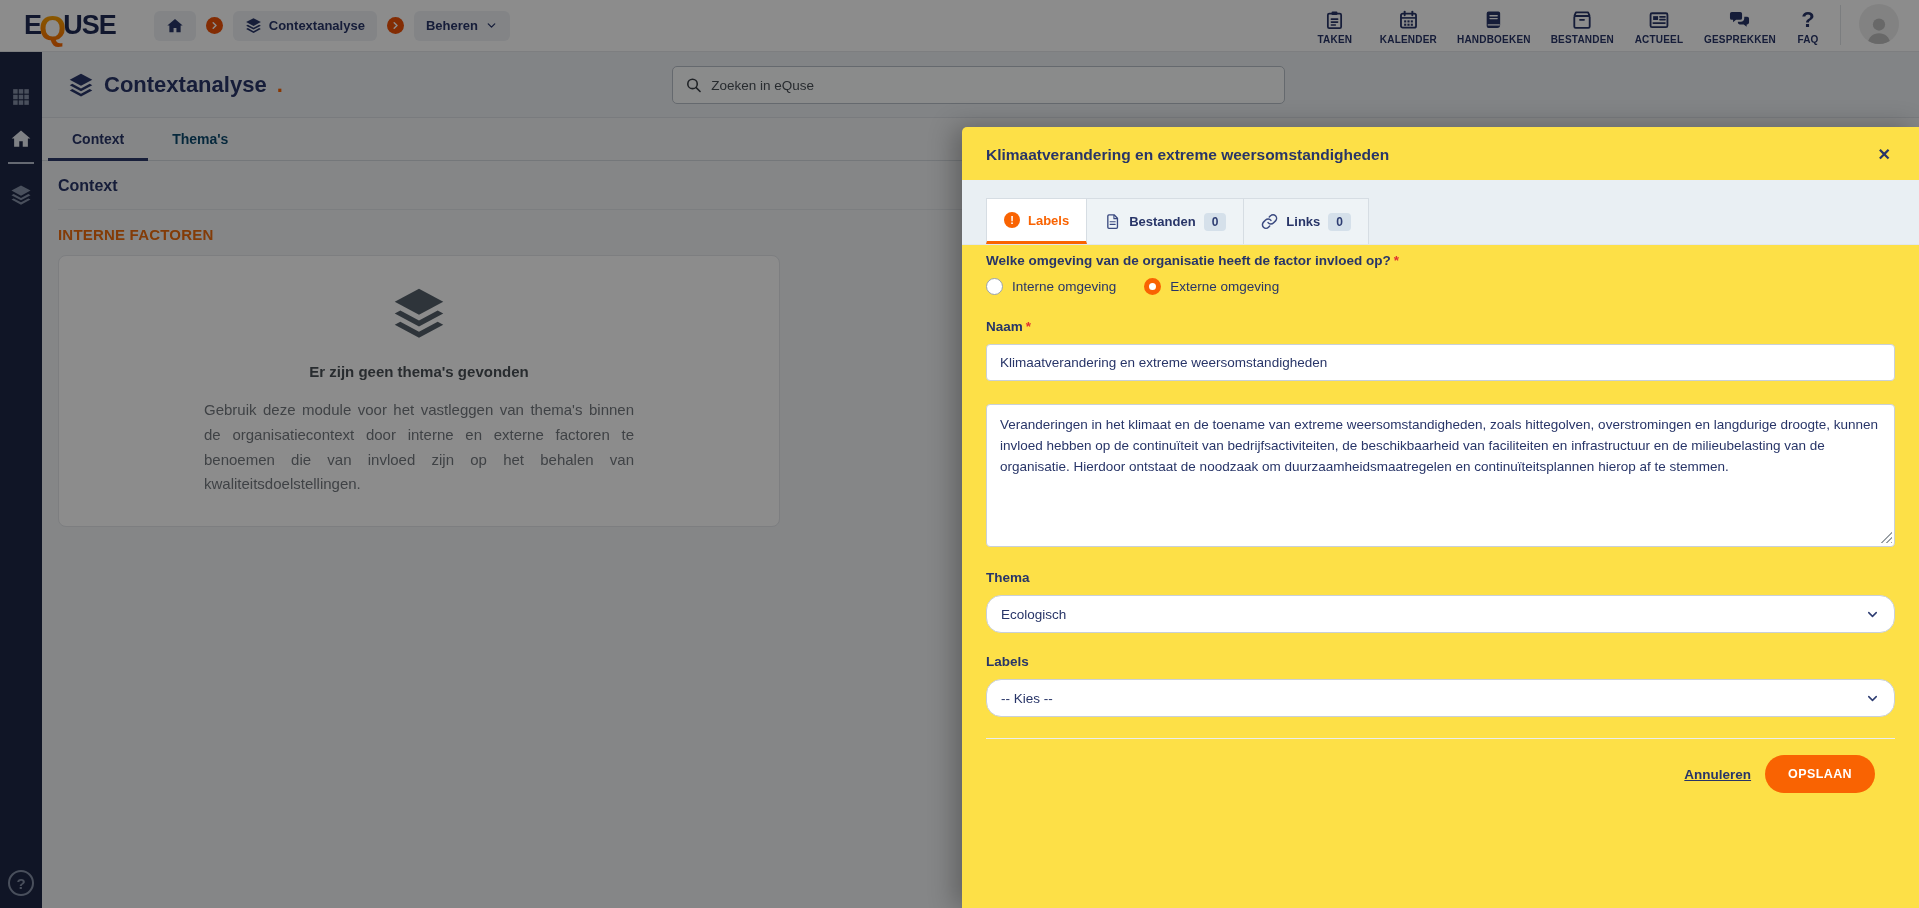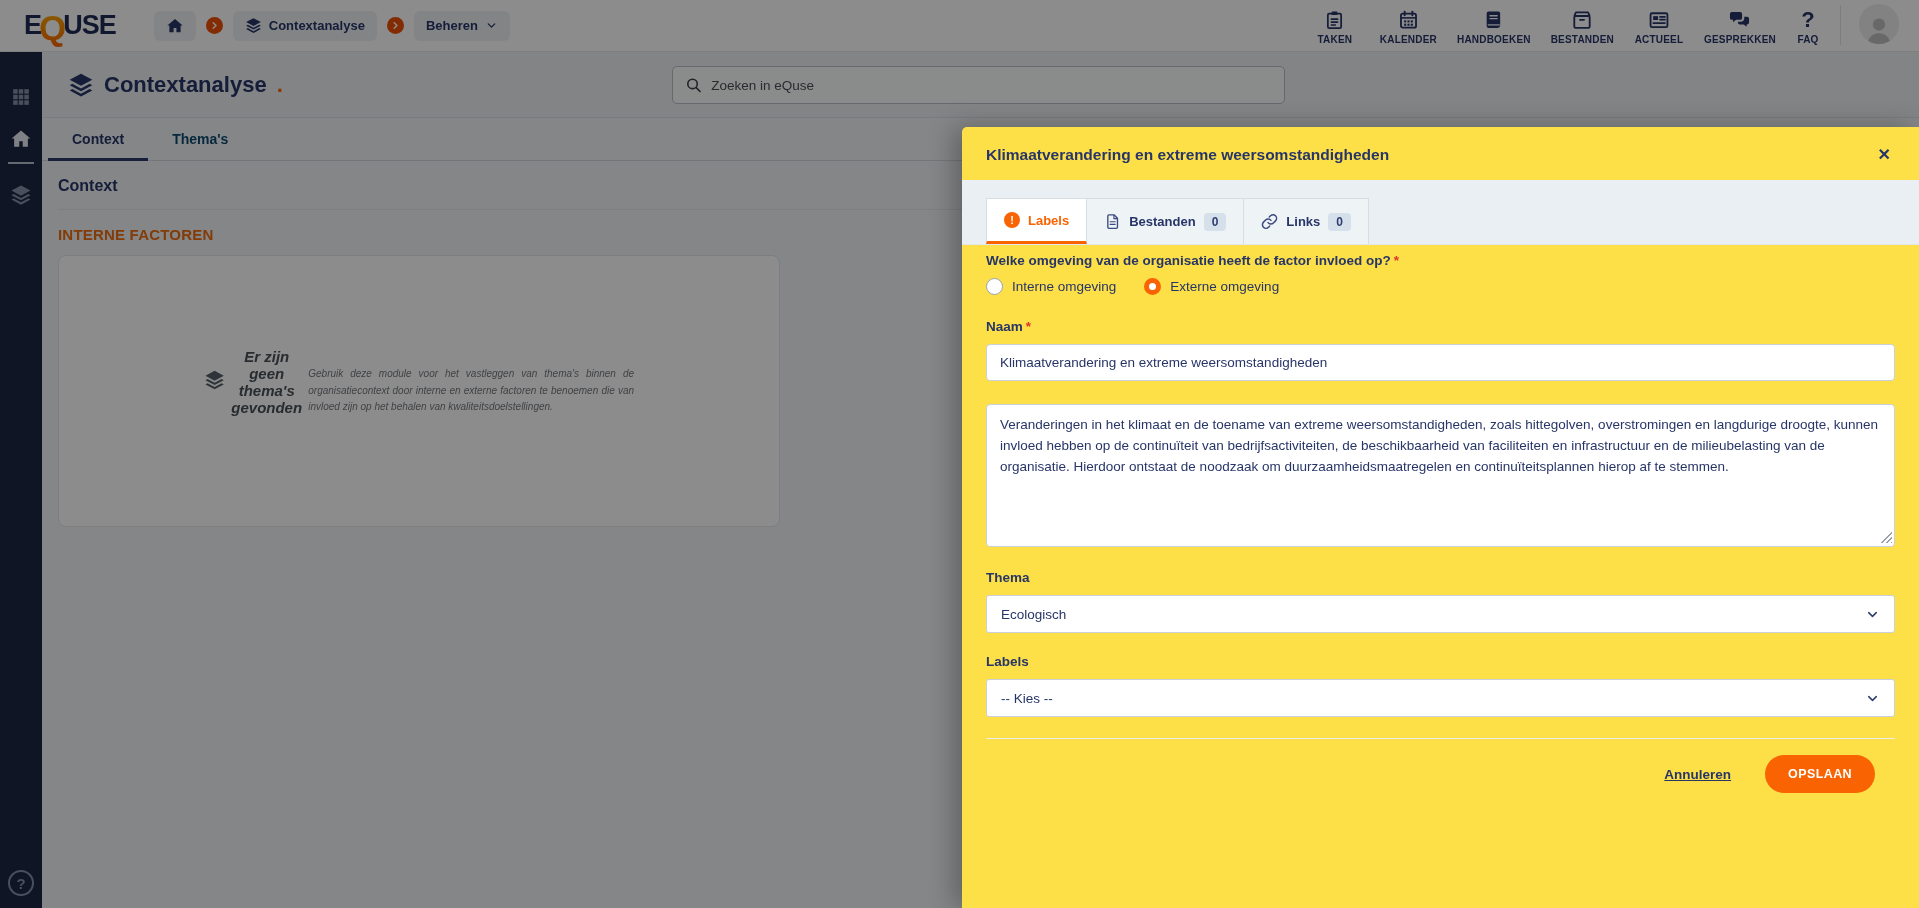"Er zijn geen thema's gevonden" .empty { flex-direction: row -> column; font-style: italic -> none }
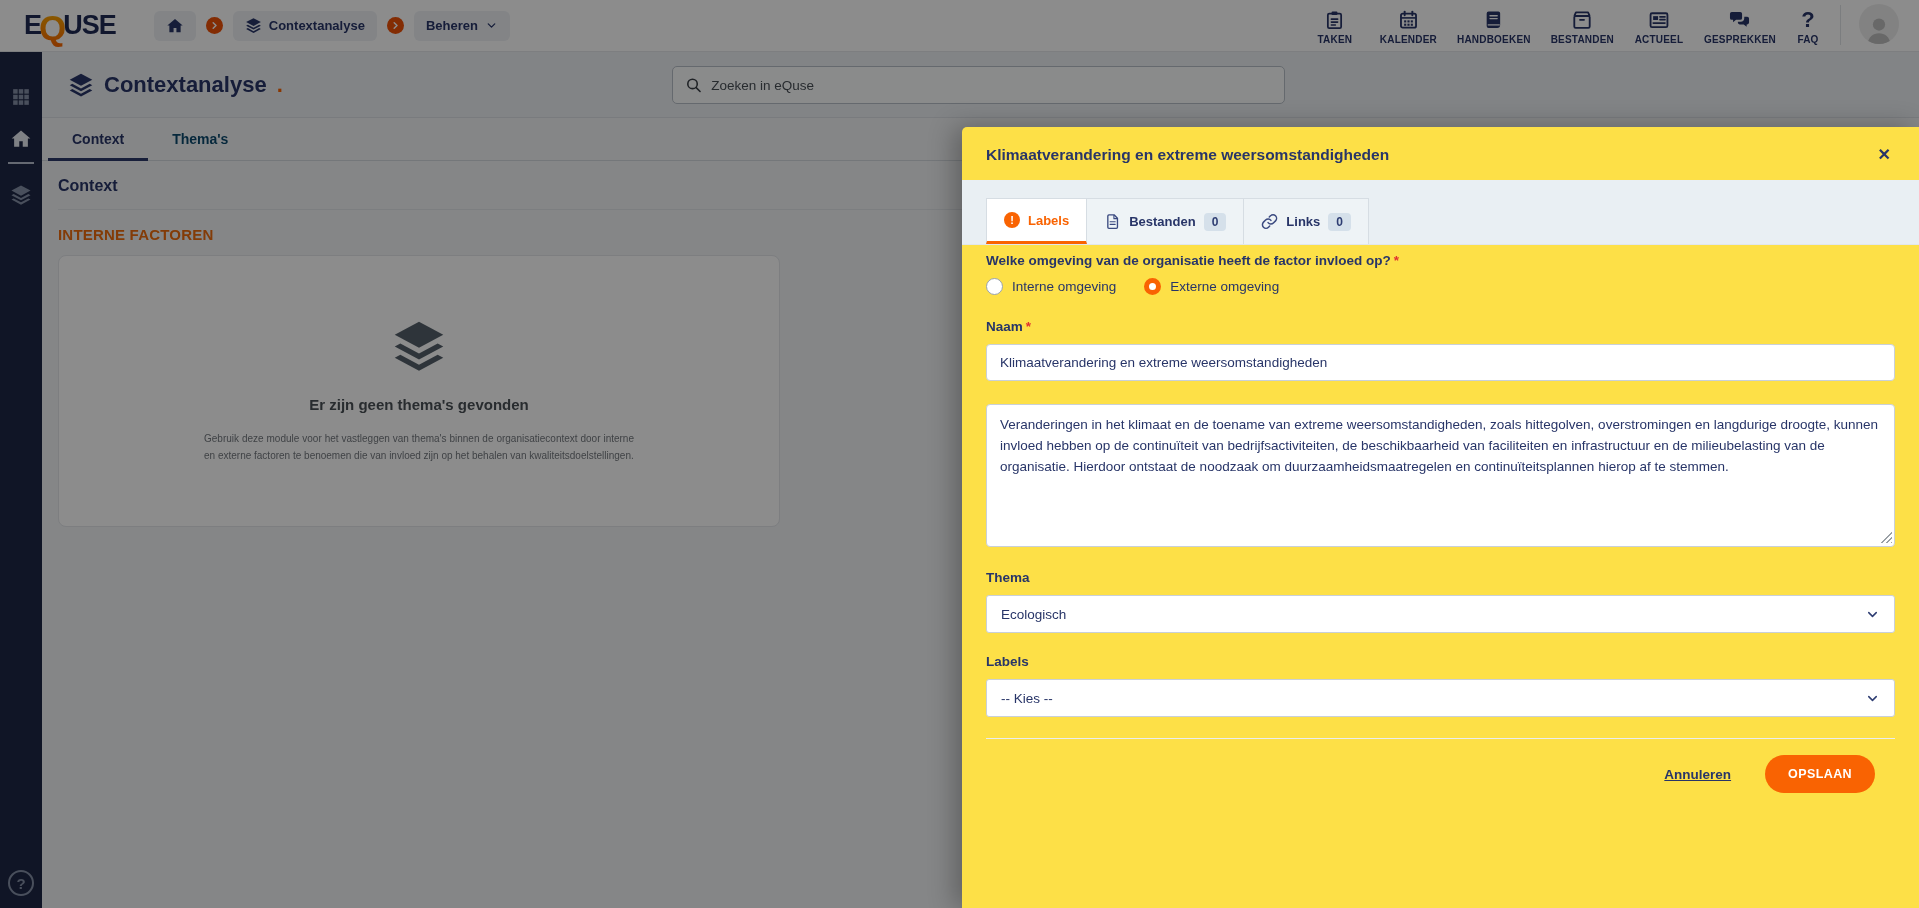"Gebruik deze module voor het" .empty .e-text { font-size: 10px -> 15px }
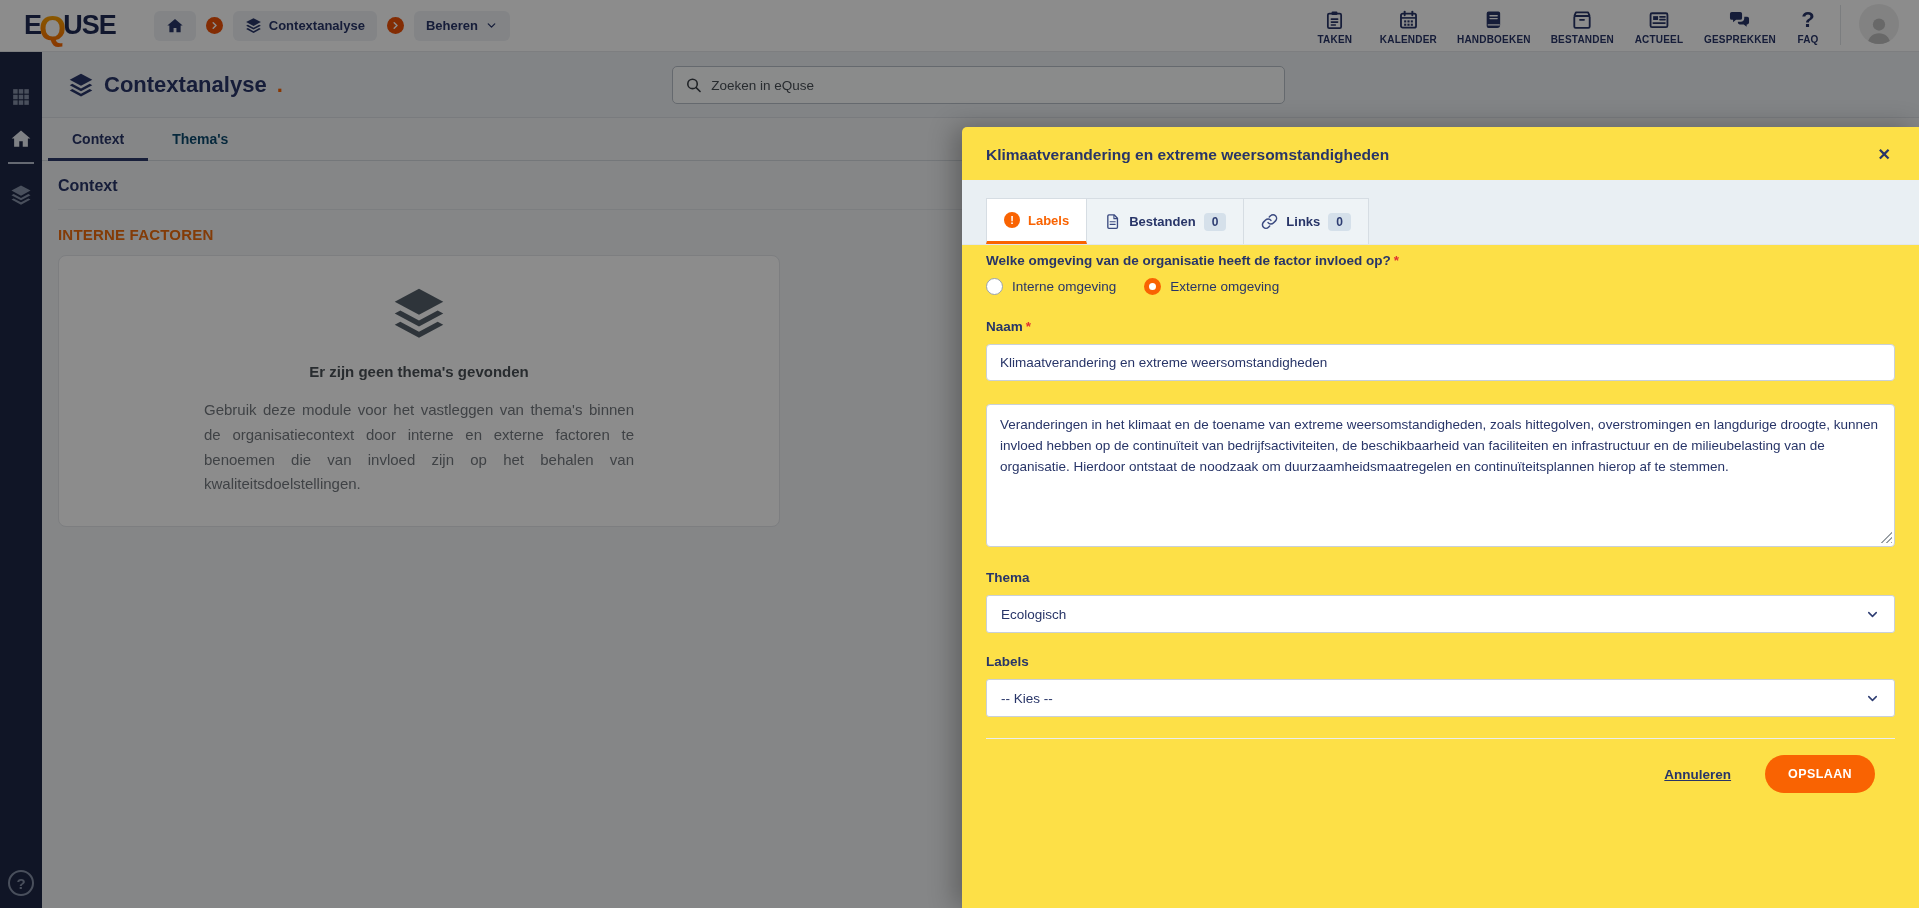"Ecologisch" .select { border-radius: 3px -> 15px }
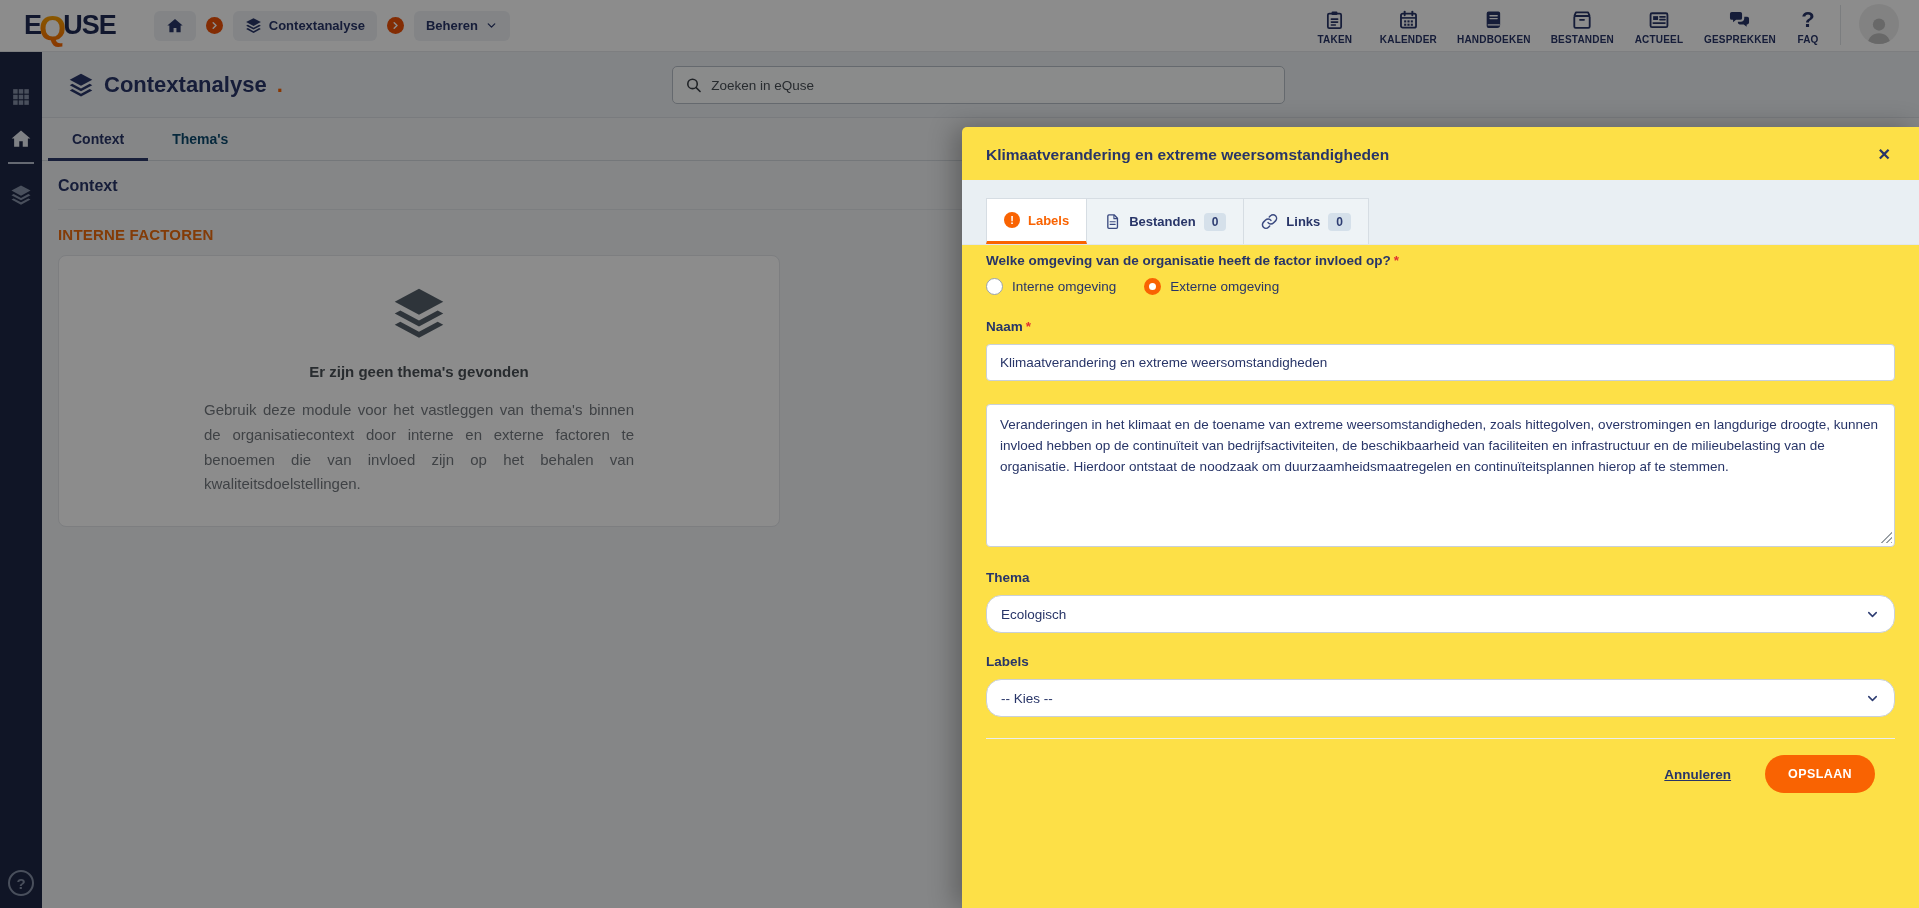"Annuleren" .d-footer { gap: 34px -> 14px }
